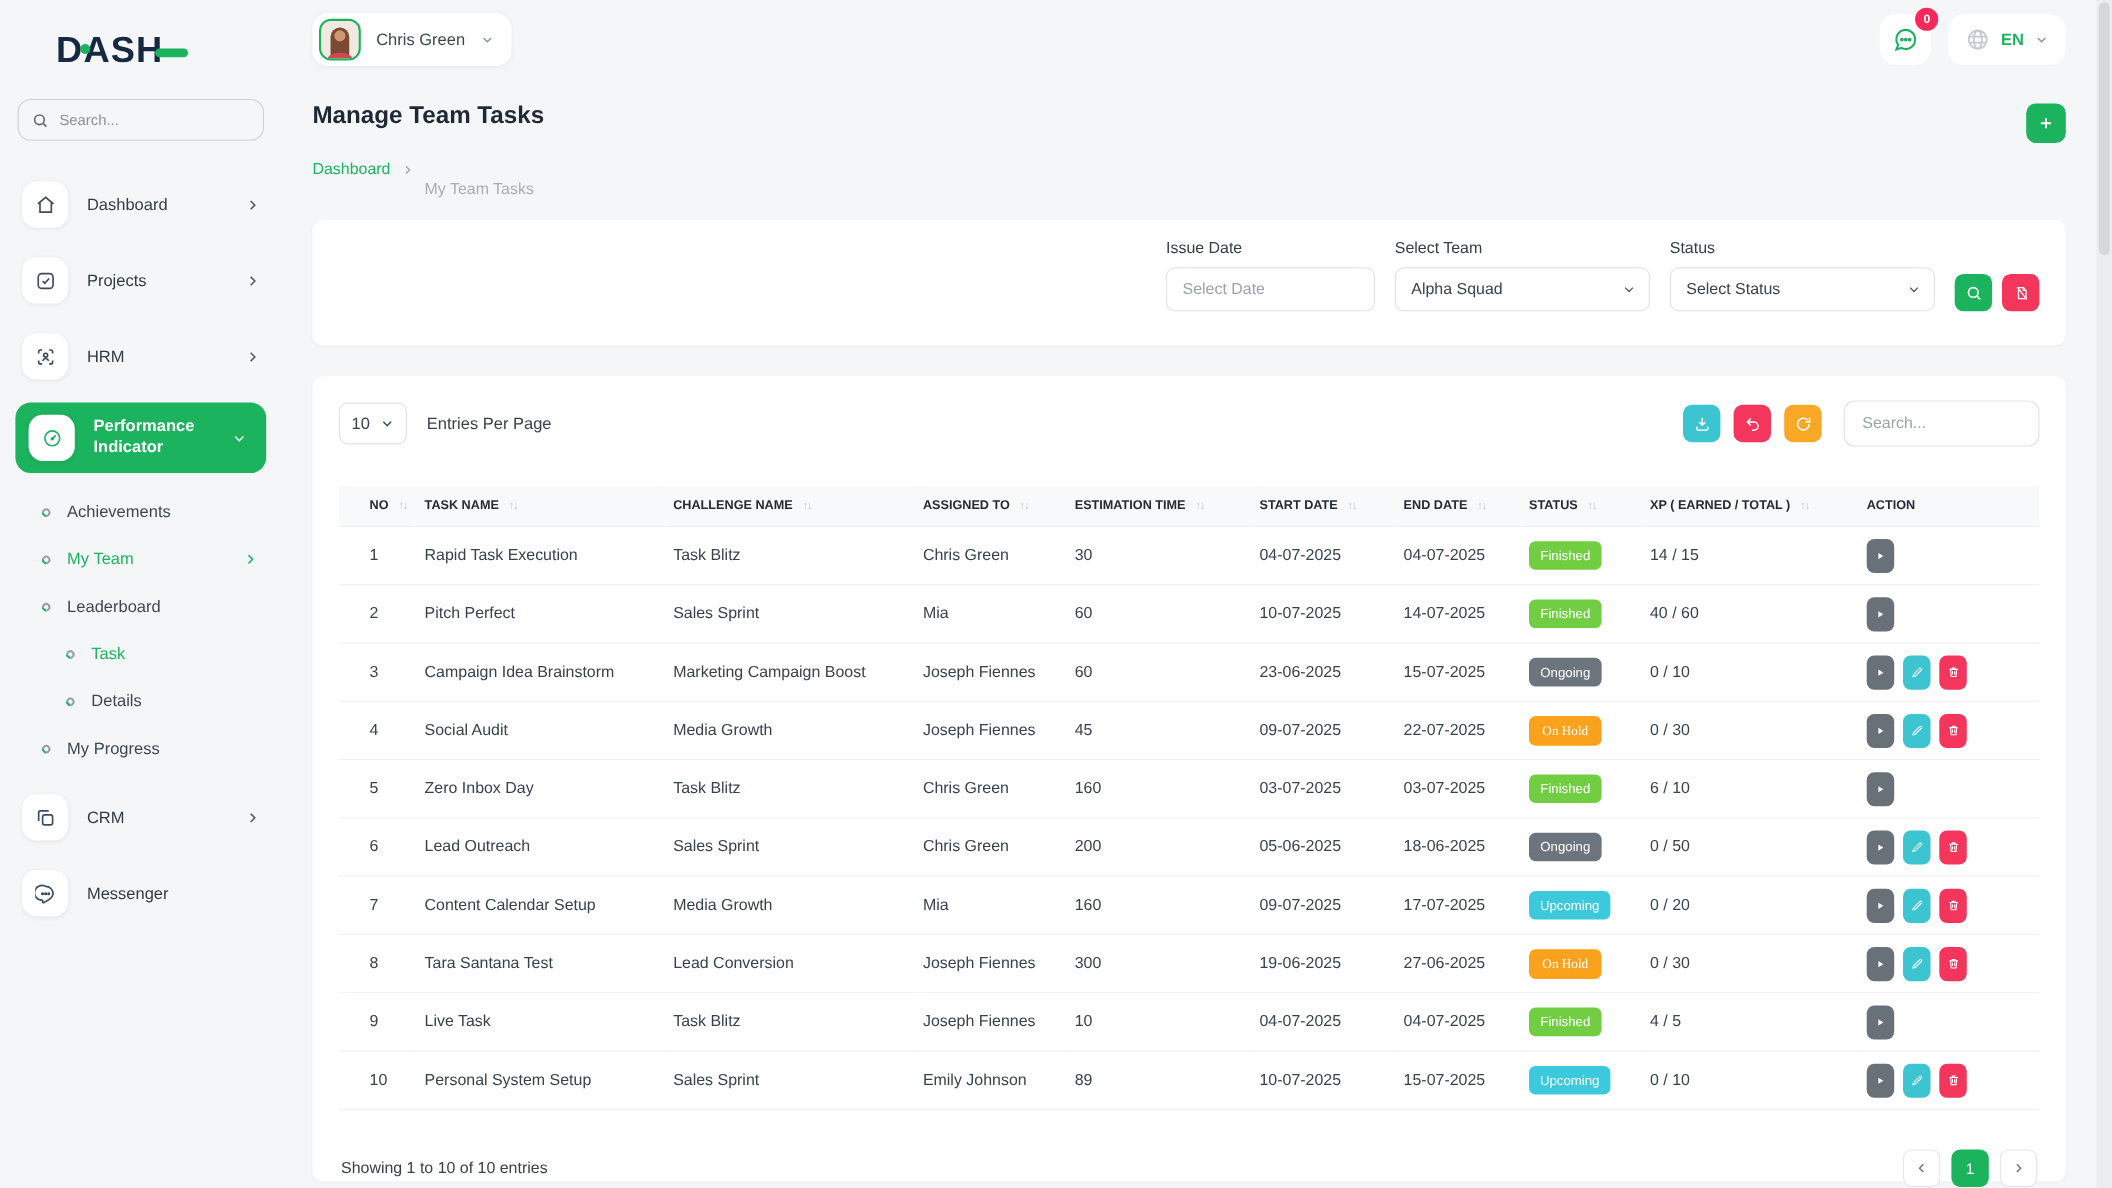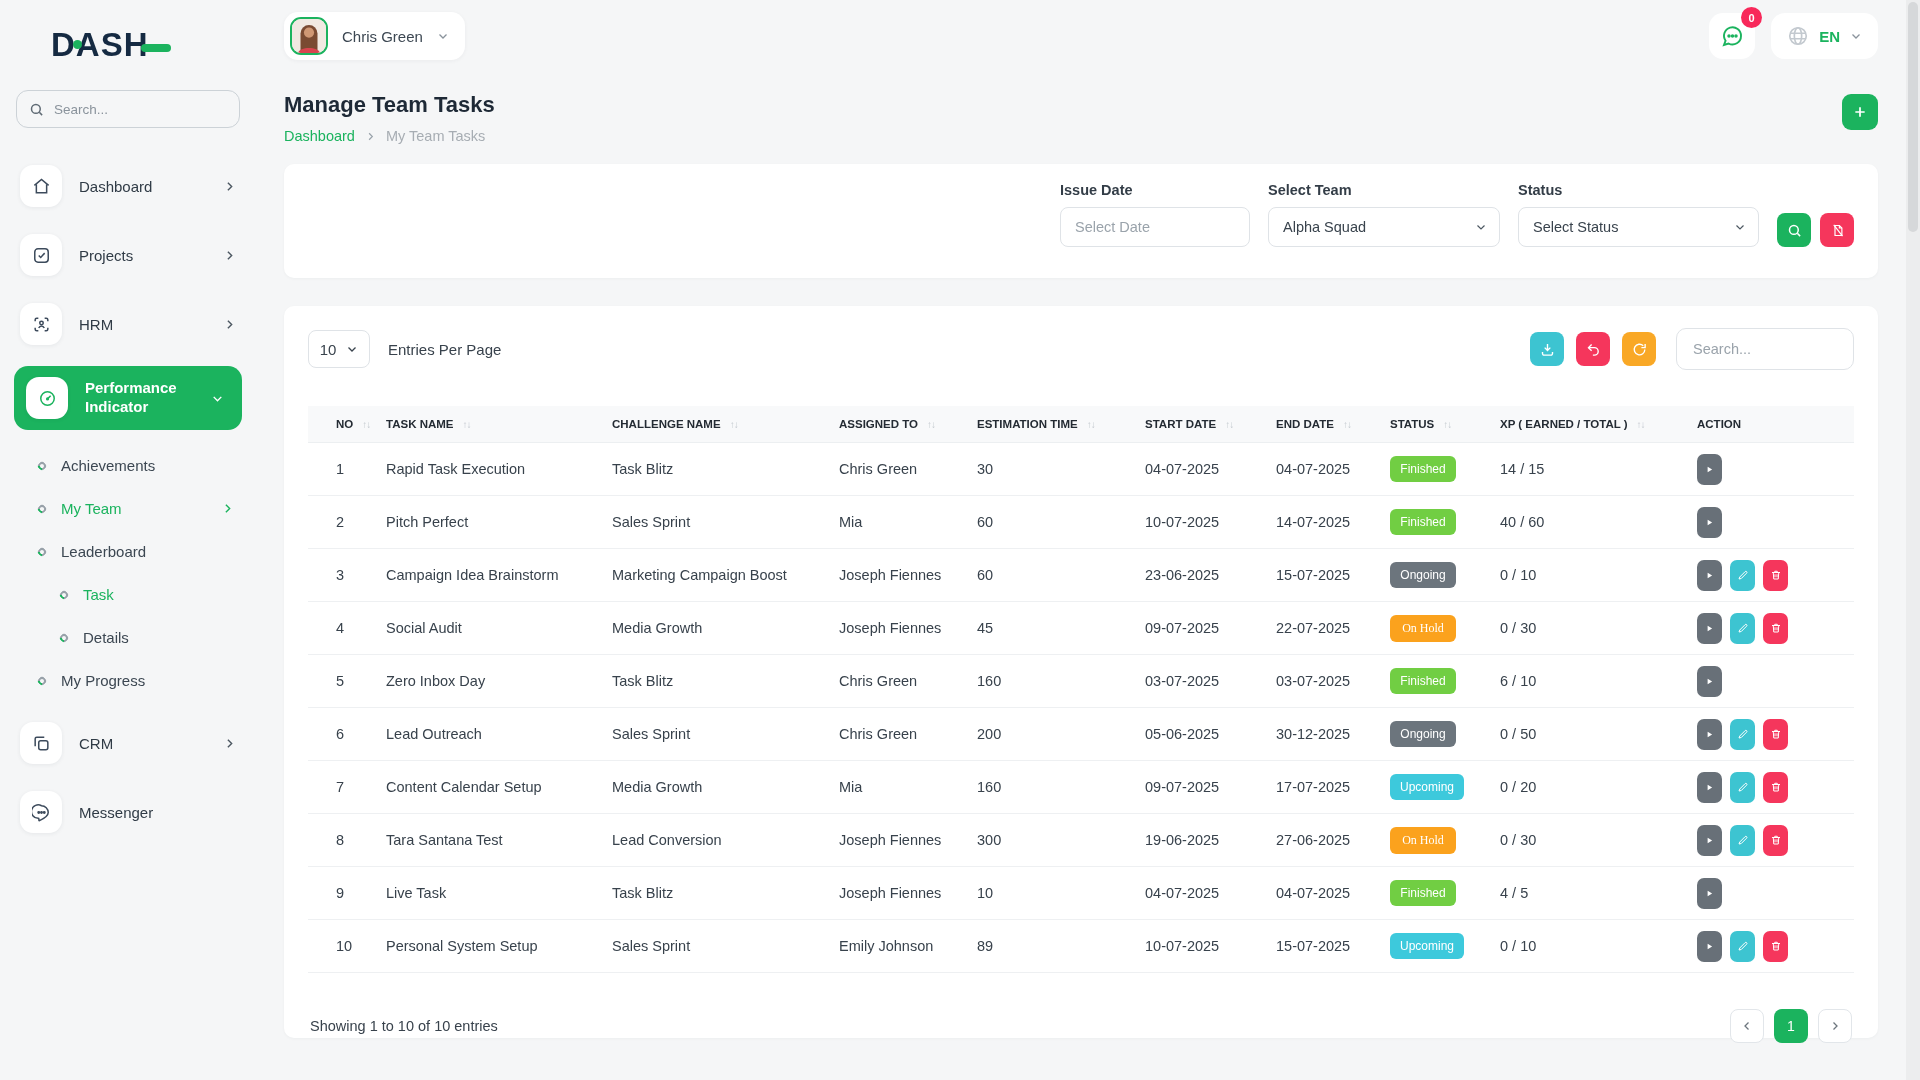"My Team Tasks" .bc-current { margin-top: none -> 36px }
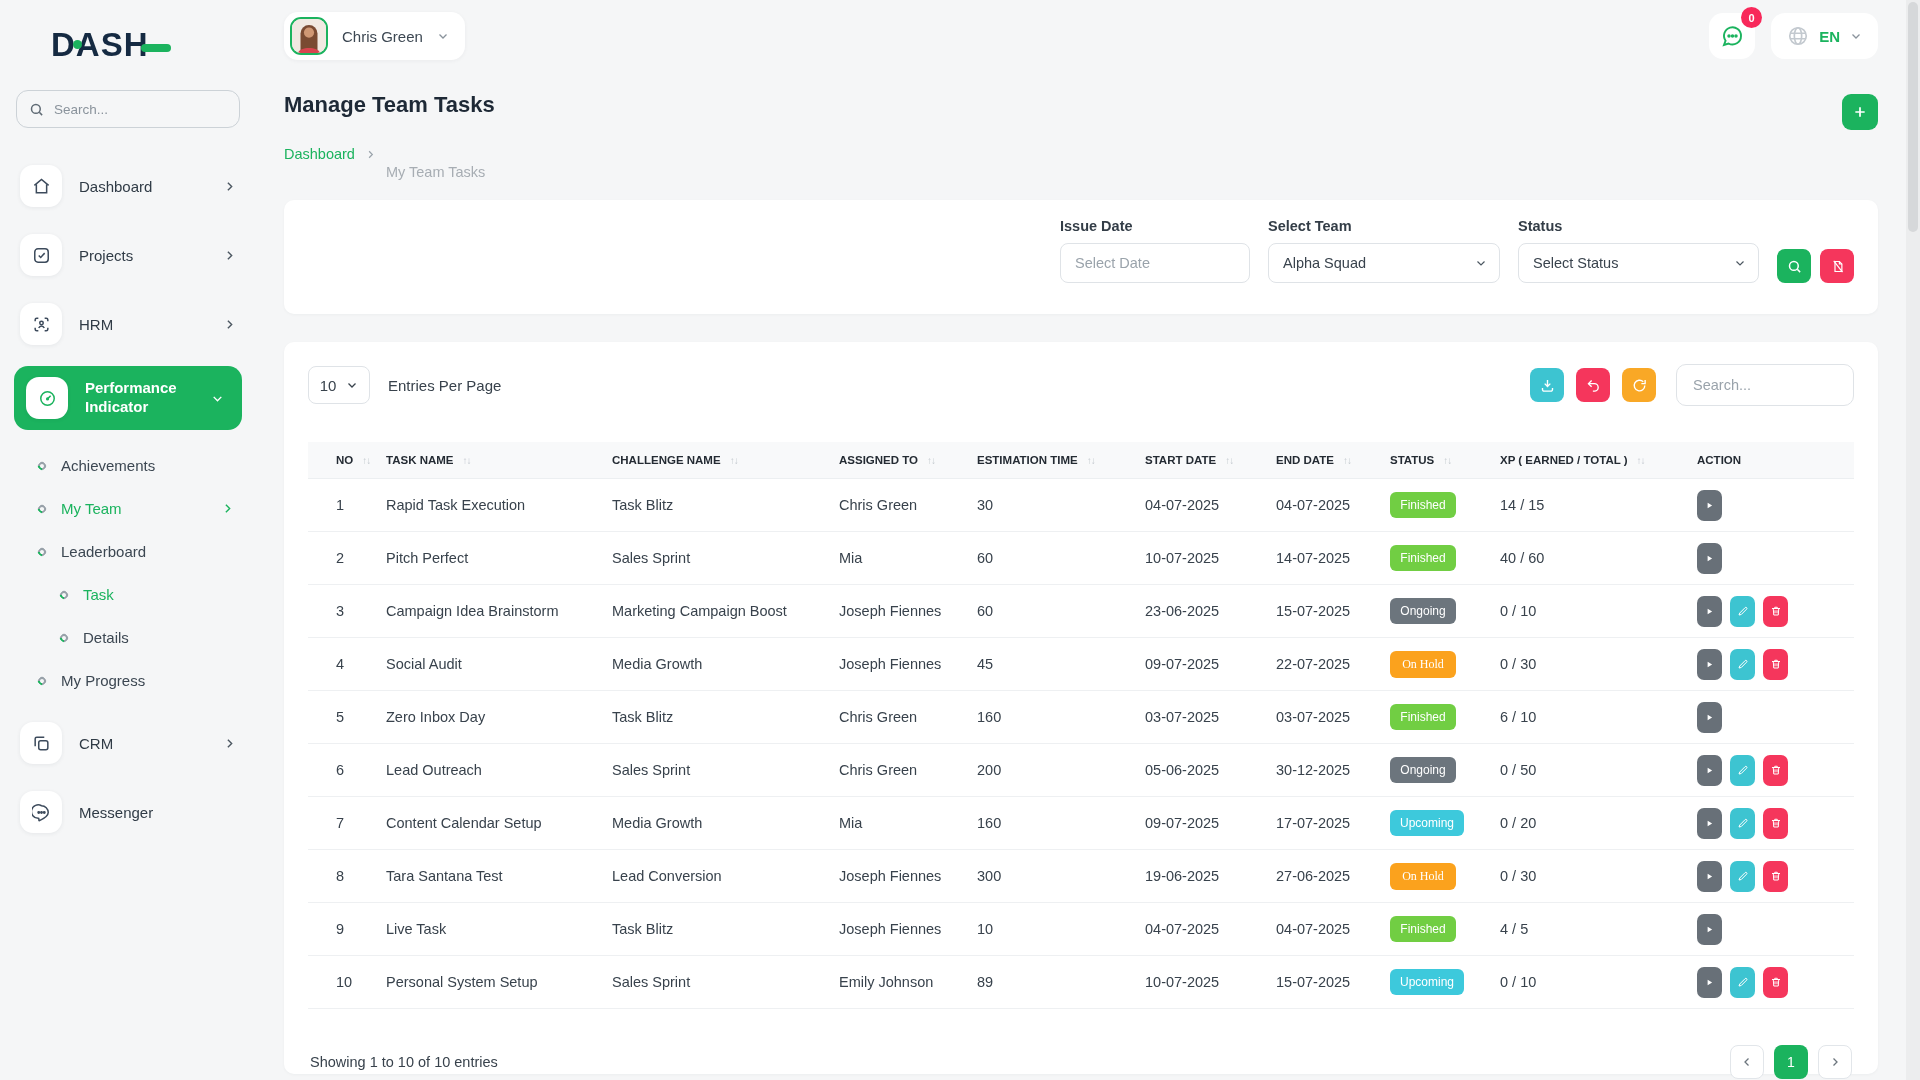"Issue Date" .flabel { font-weight: bold -> none }
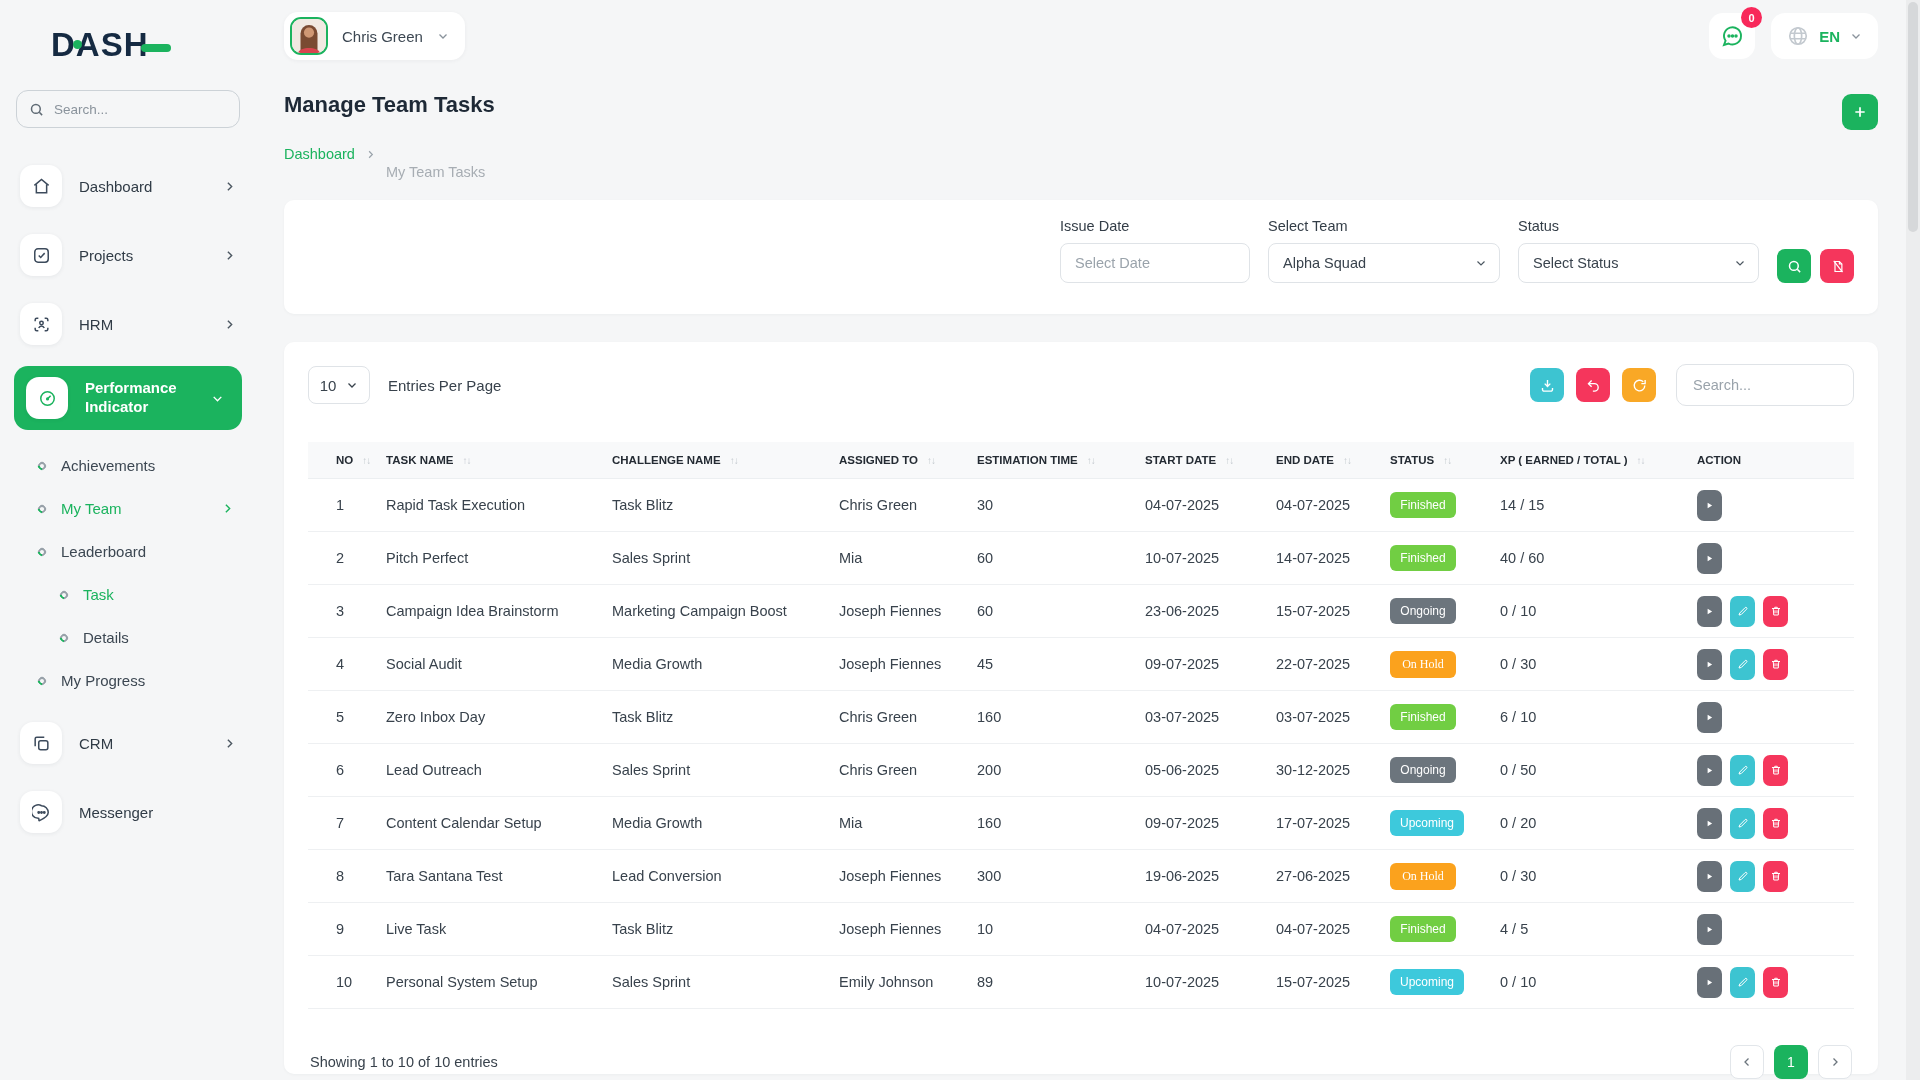"30-12-2025" td { text: 30-12-2025 -> 18-06-2025 }
